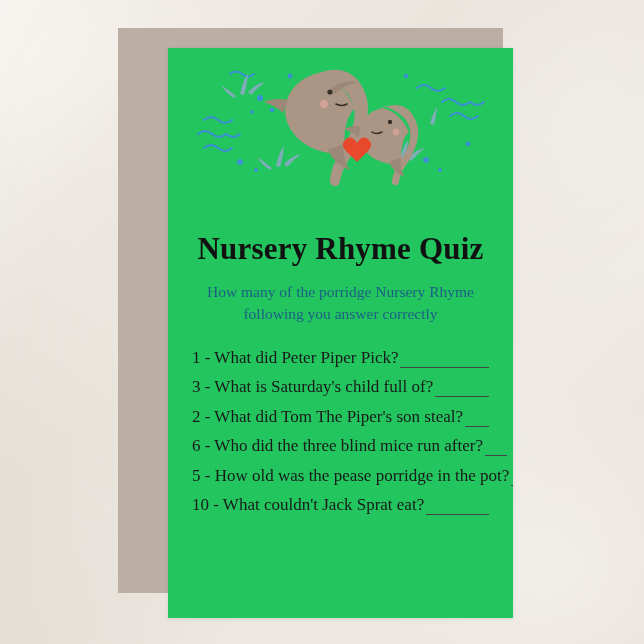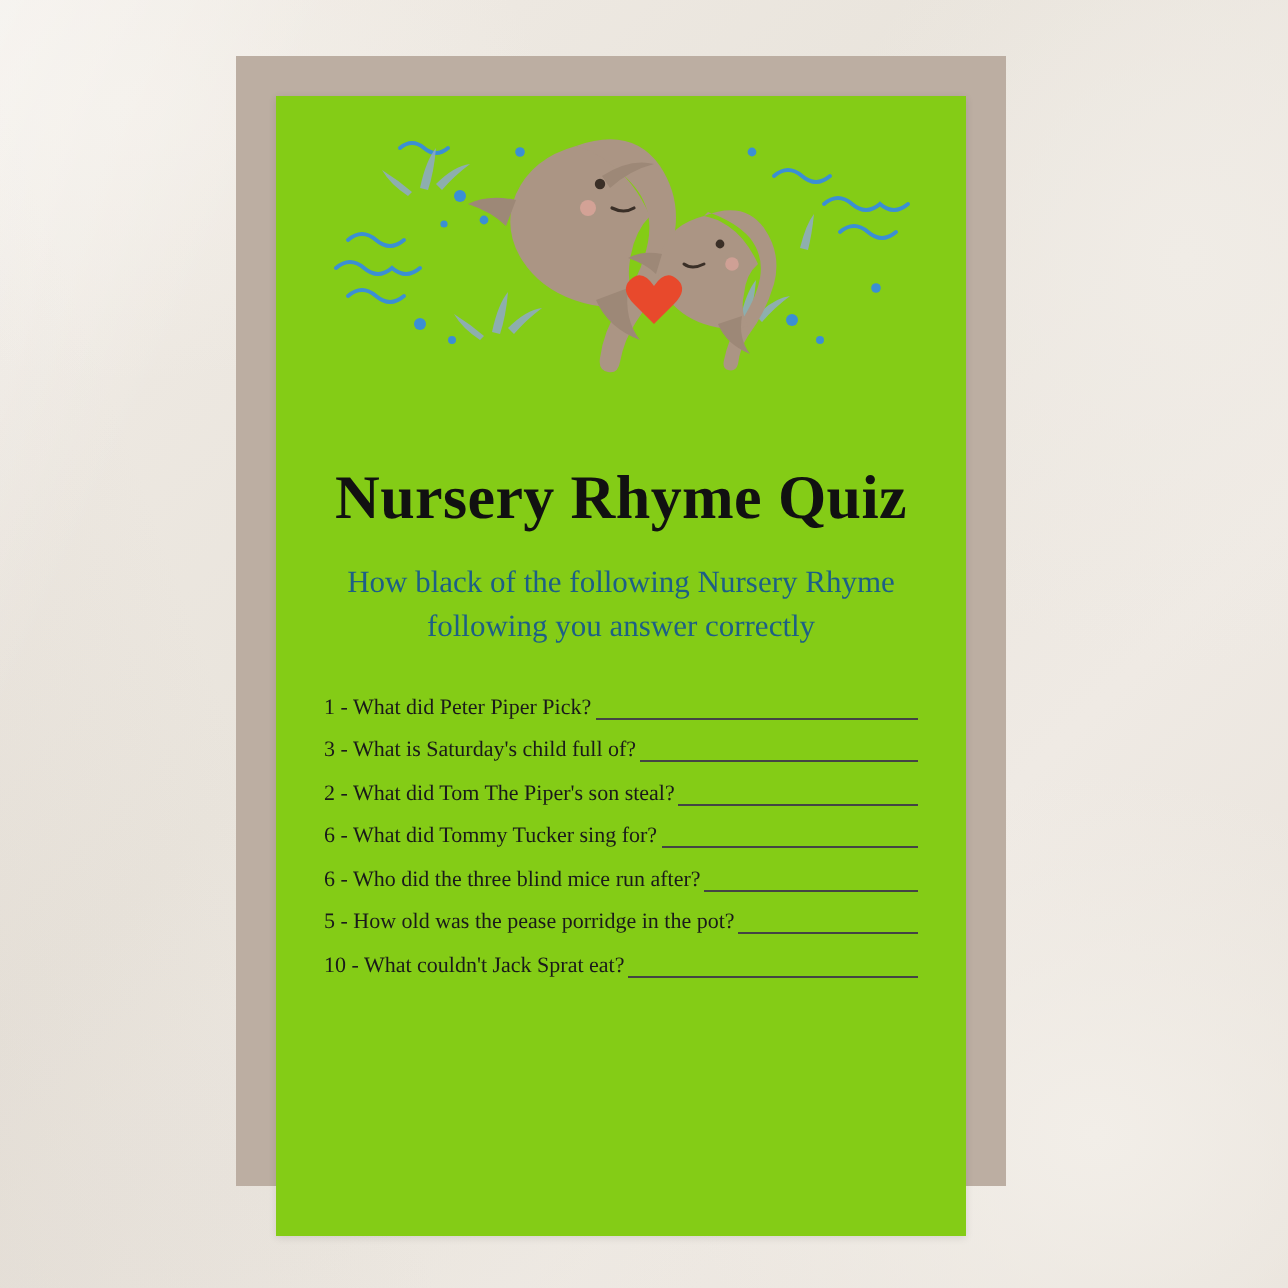"Nursery Rhyme Quiz" .card { background: #84cc16 -> #22c55e; left: 138px -> 168px }
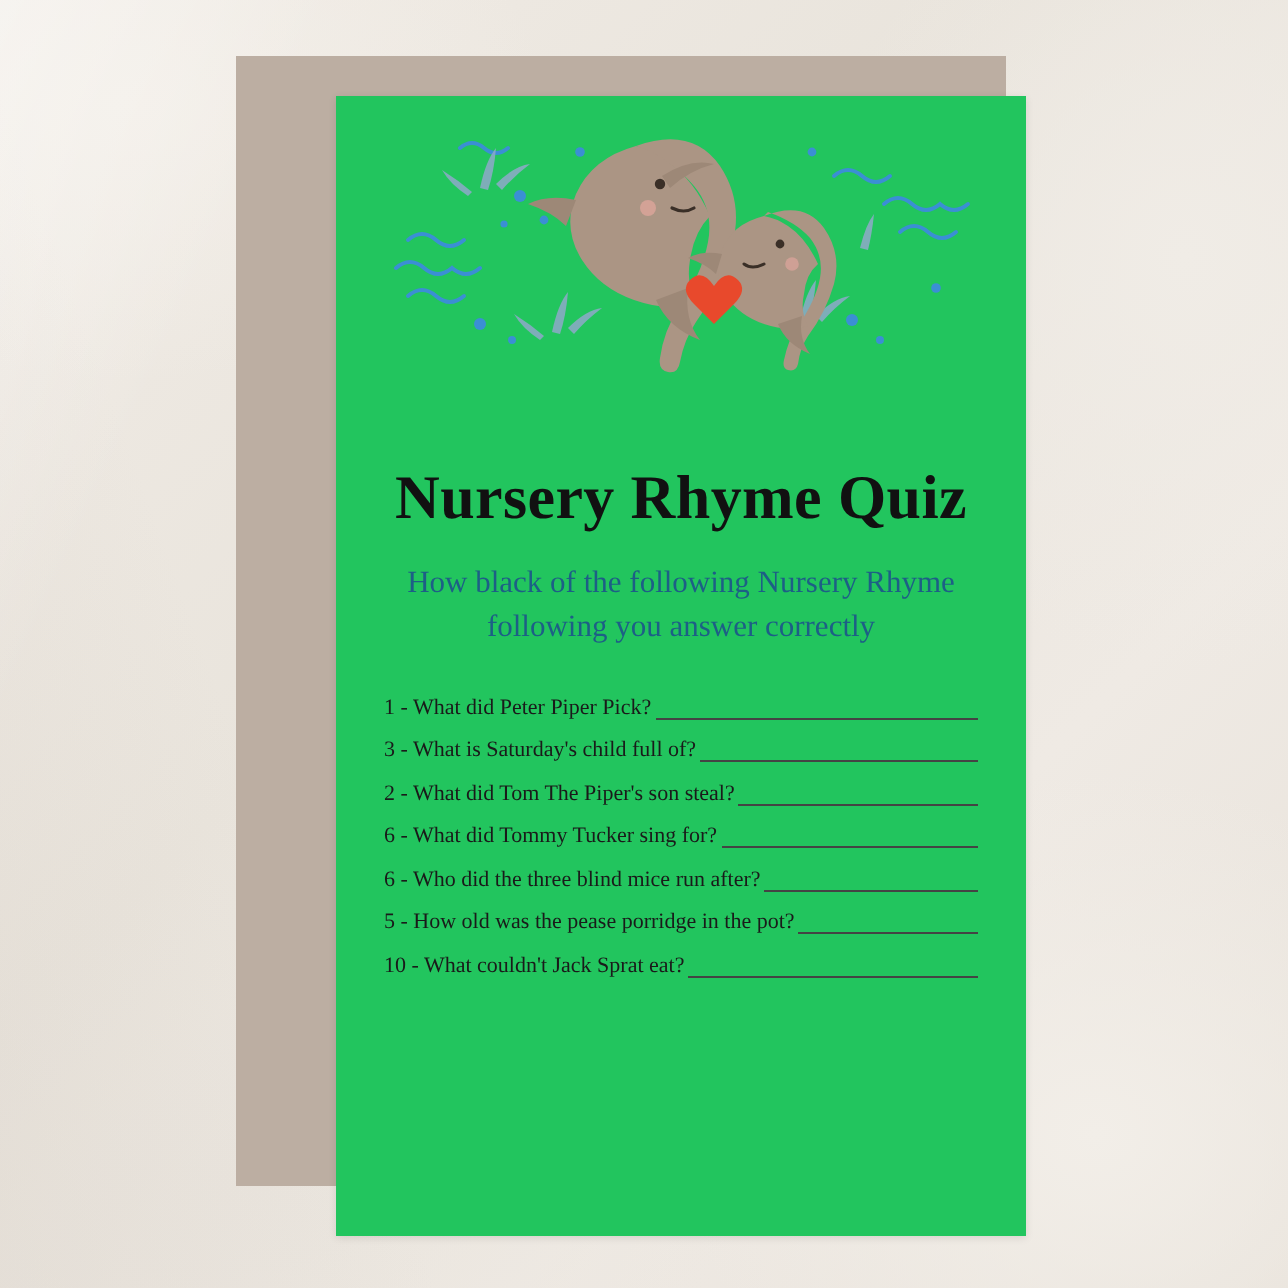"How black of the following" div { text: black of the following -> many of the porridge }
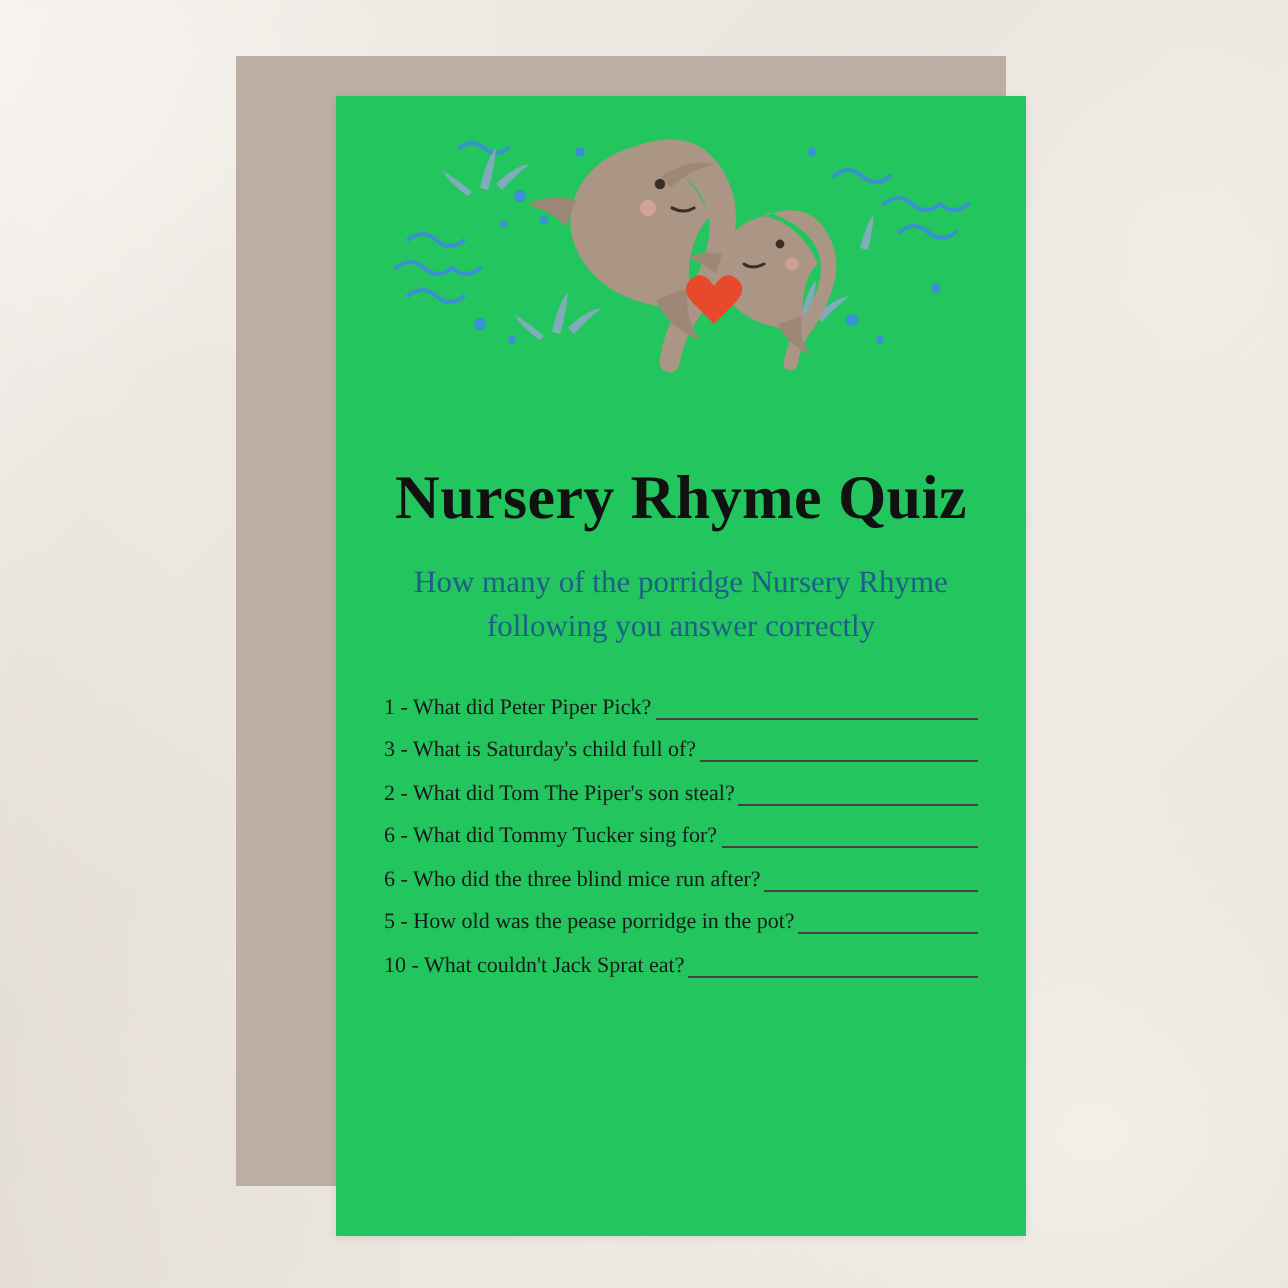"1 - What did Peter" .q-row { align-items: center -> flex-end; font-size: 11px -> 17px }
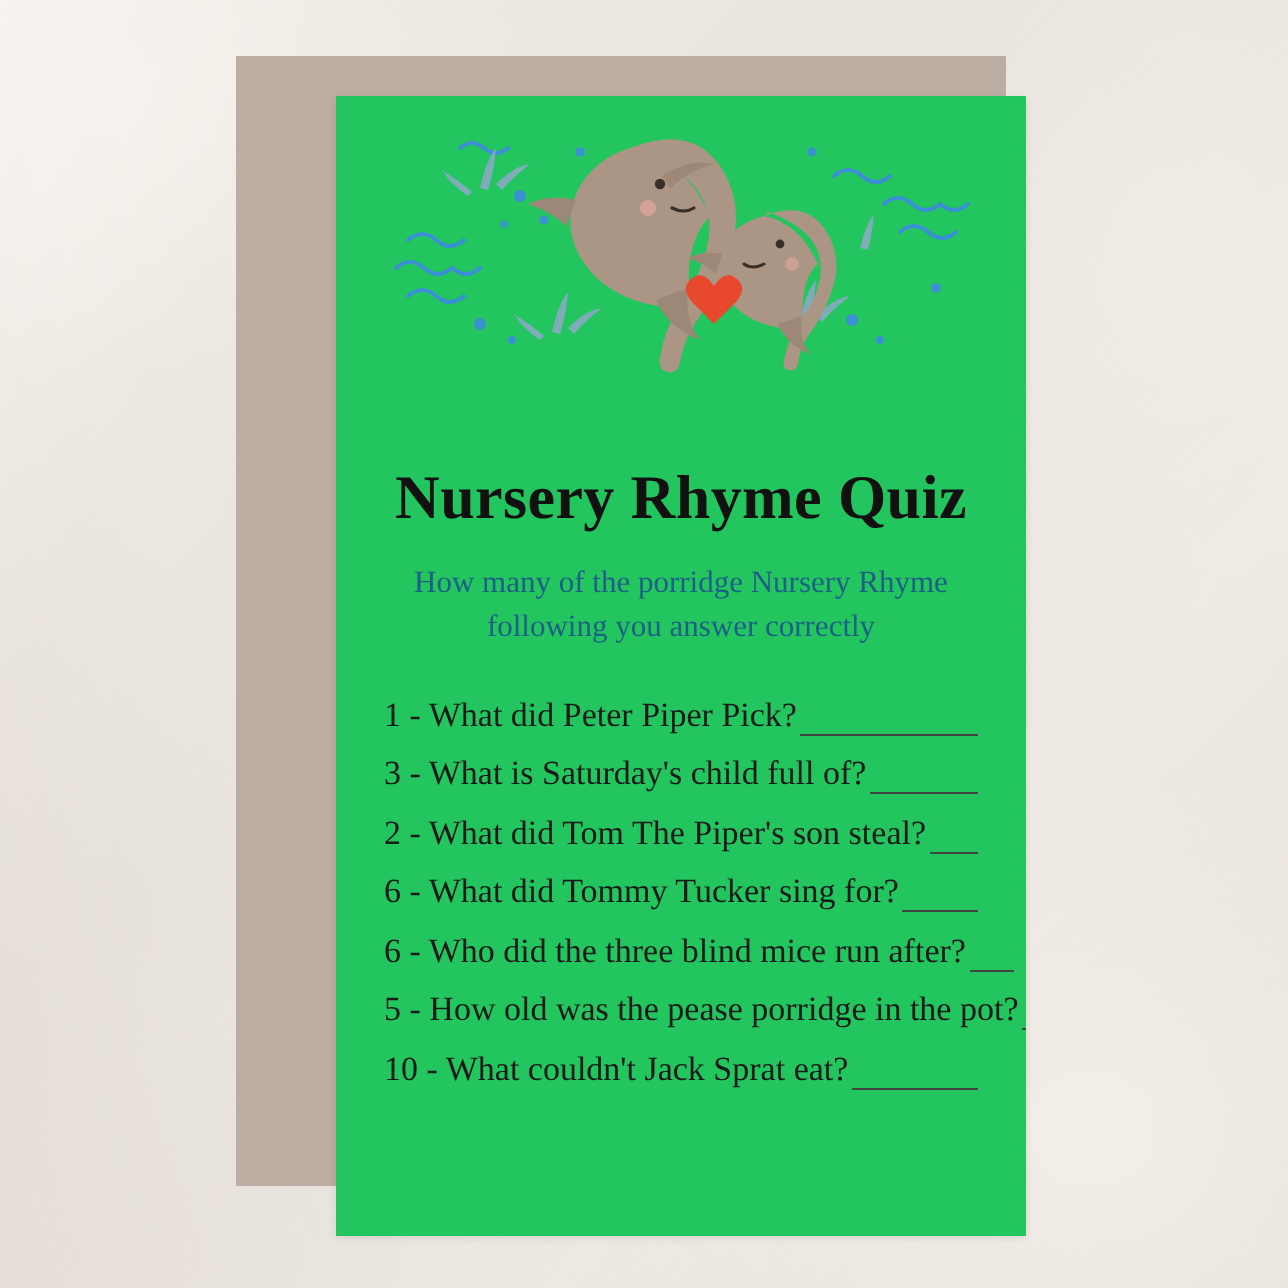"6 - What did Tommy" div.q-row { html: <div> <span>6 - What did Tommy Tucker sing for?</span> <span></span> </div> -> none }
